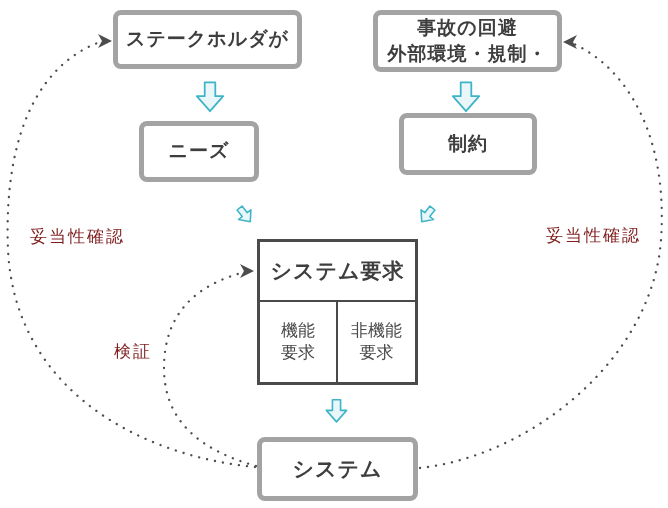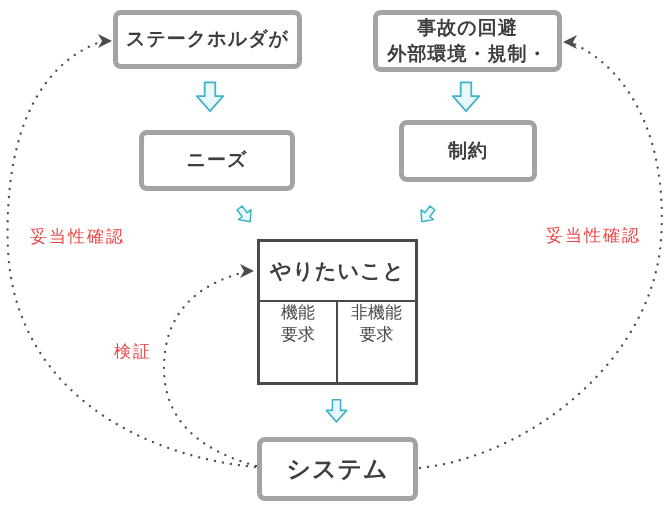"ニーズ" #box-needs { top: 130px -> 121px; width: 156px -> 120px }
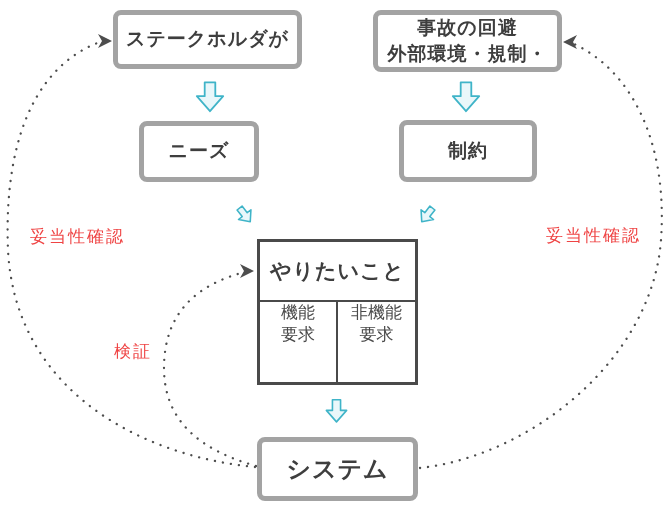"制約" #box-constraints { top: 120px -> 113px }
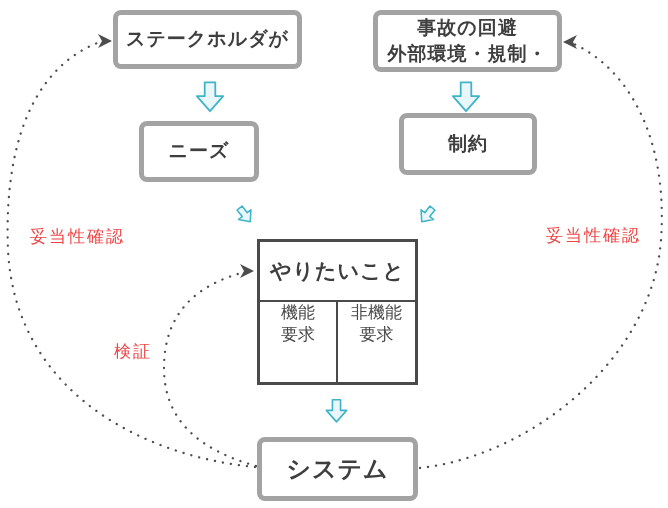"妥当性確認" .edge-label { color: #ef4444 -> #7f1d1d }
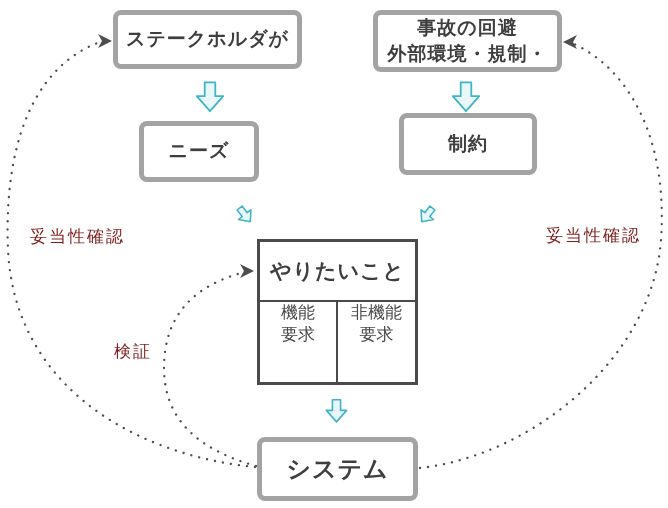"やりたいこと" div { text: やりたいこと -> システム要求 }
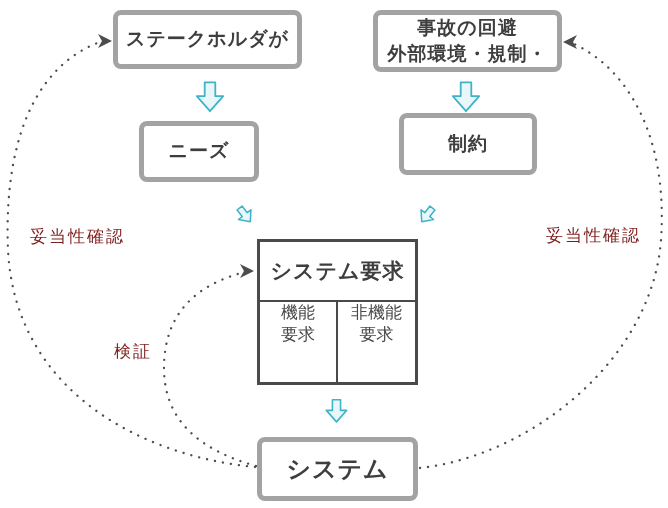"機能" .cell { justify-content: none -> center }
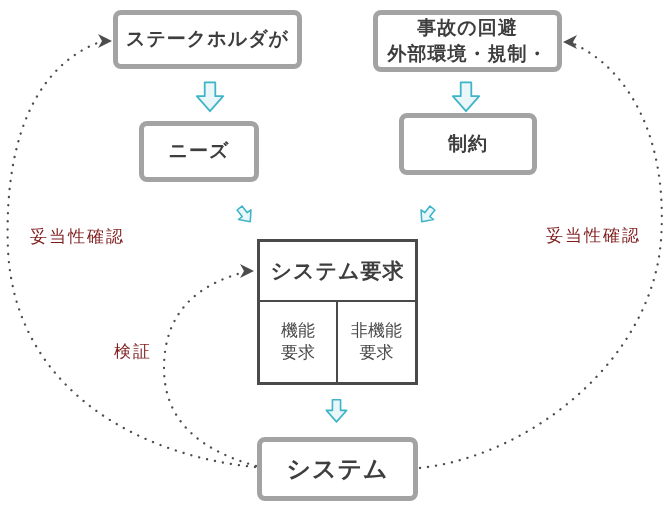"システム" .fs21 { font-size: 24px -> 21px }
